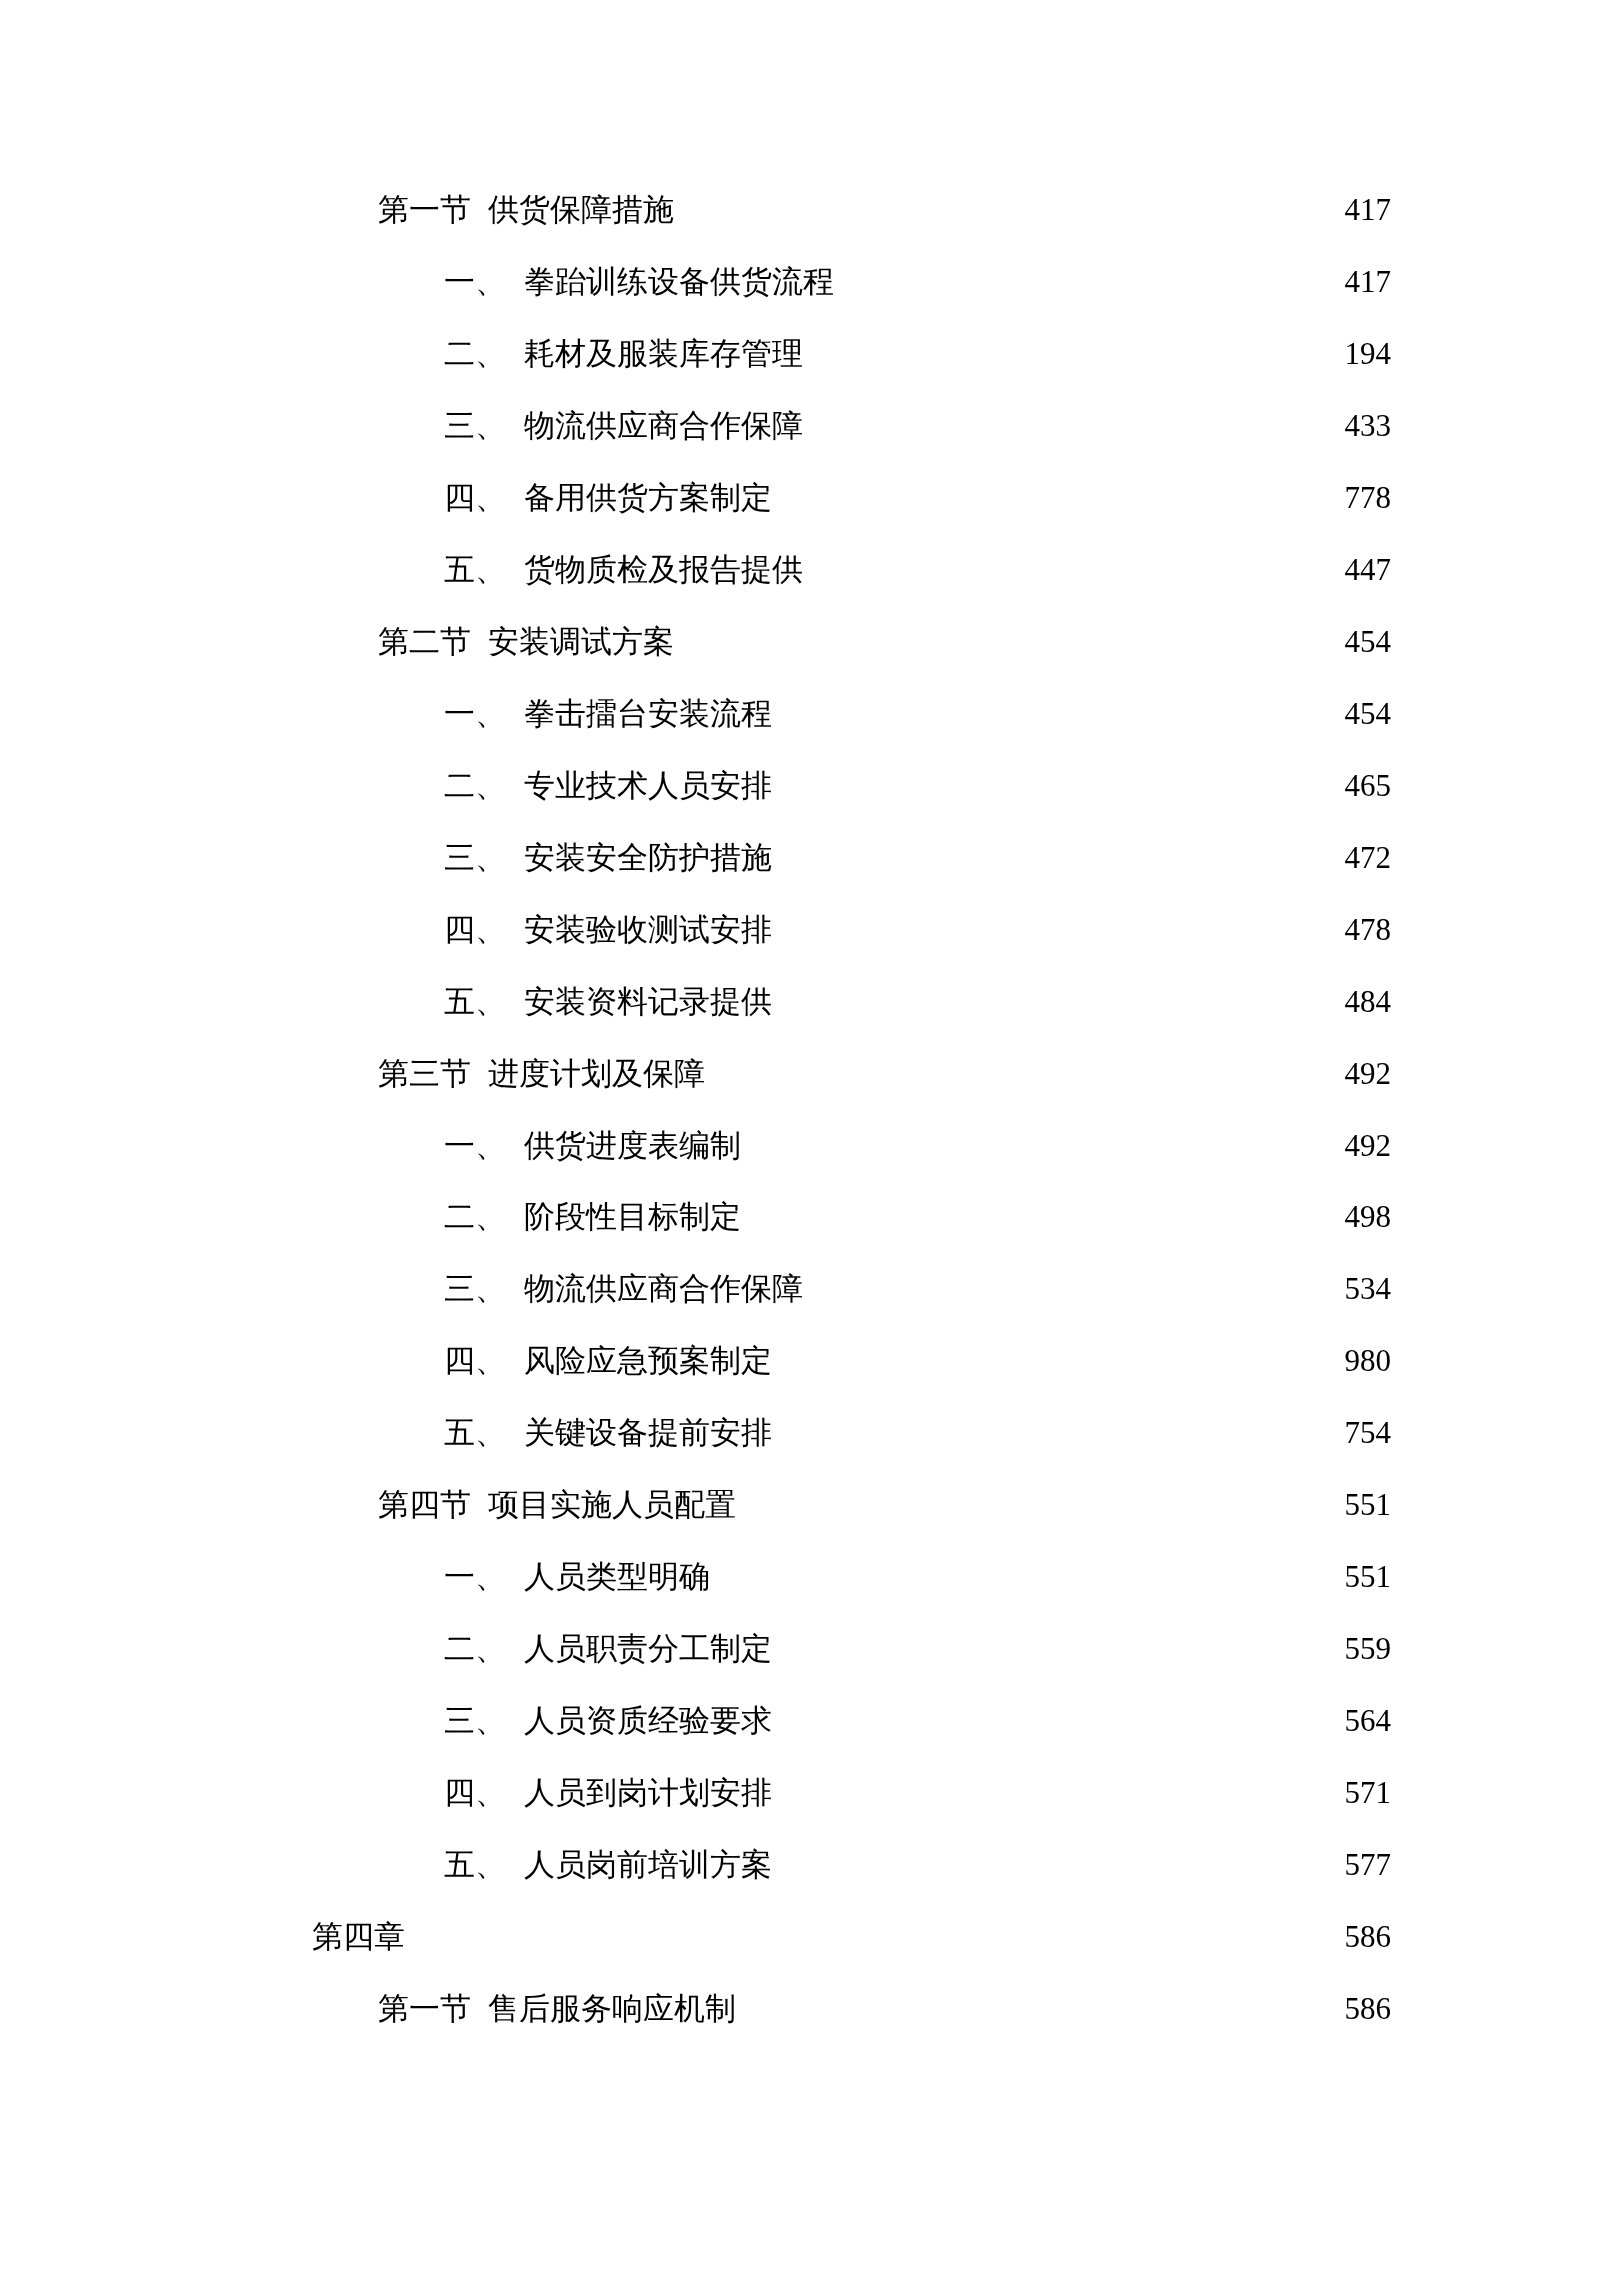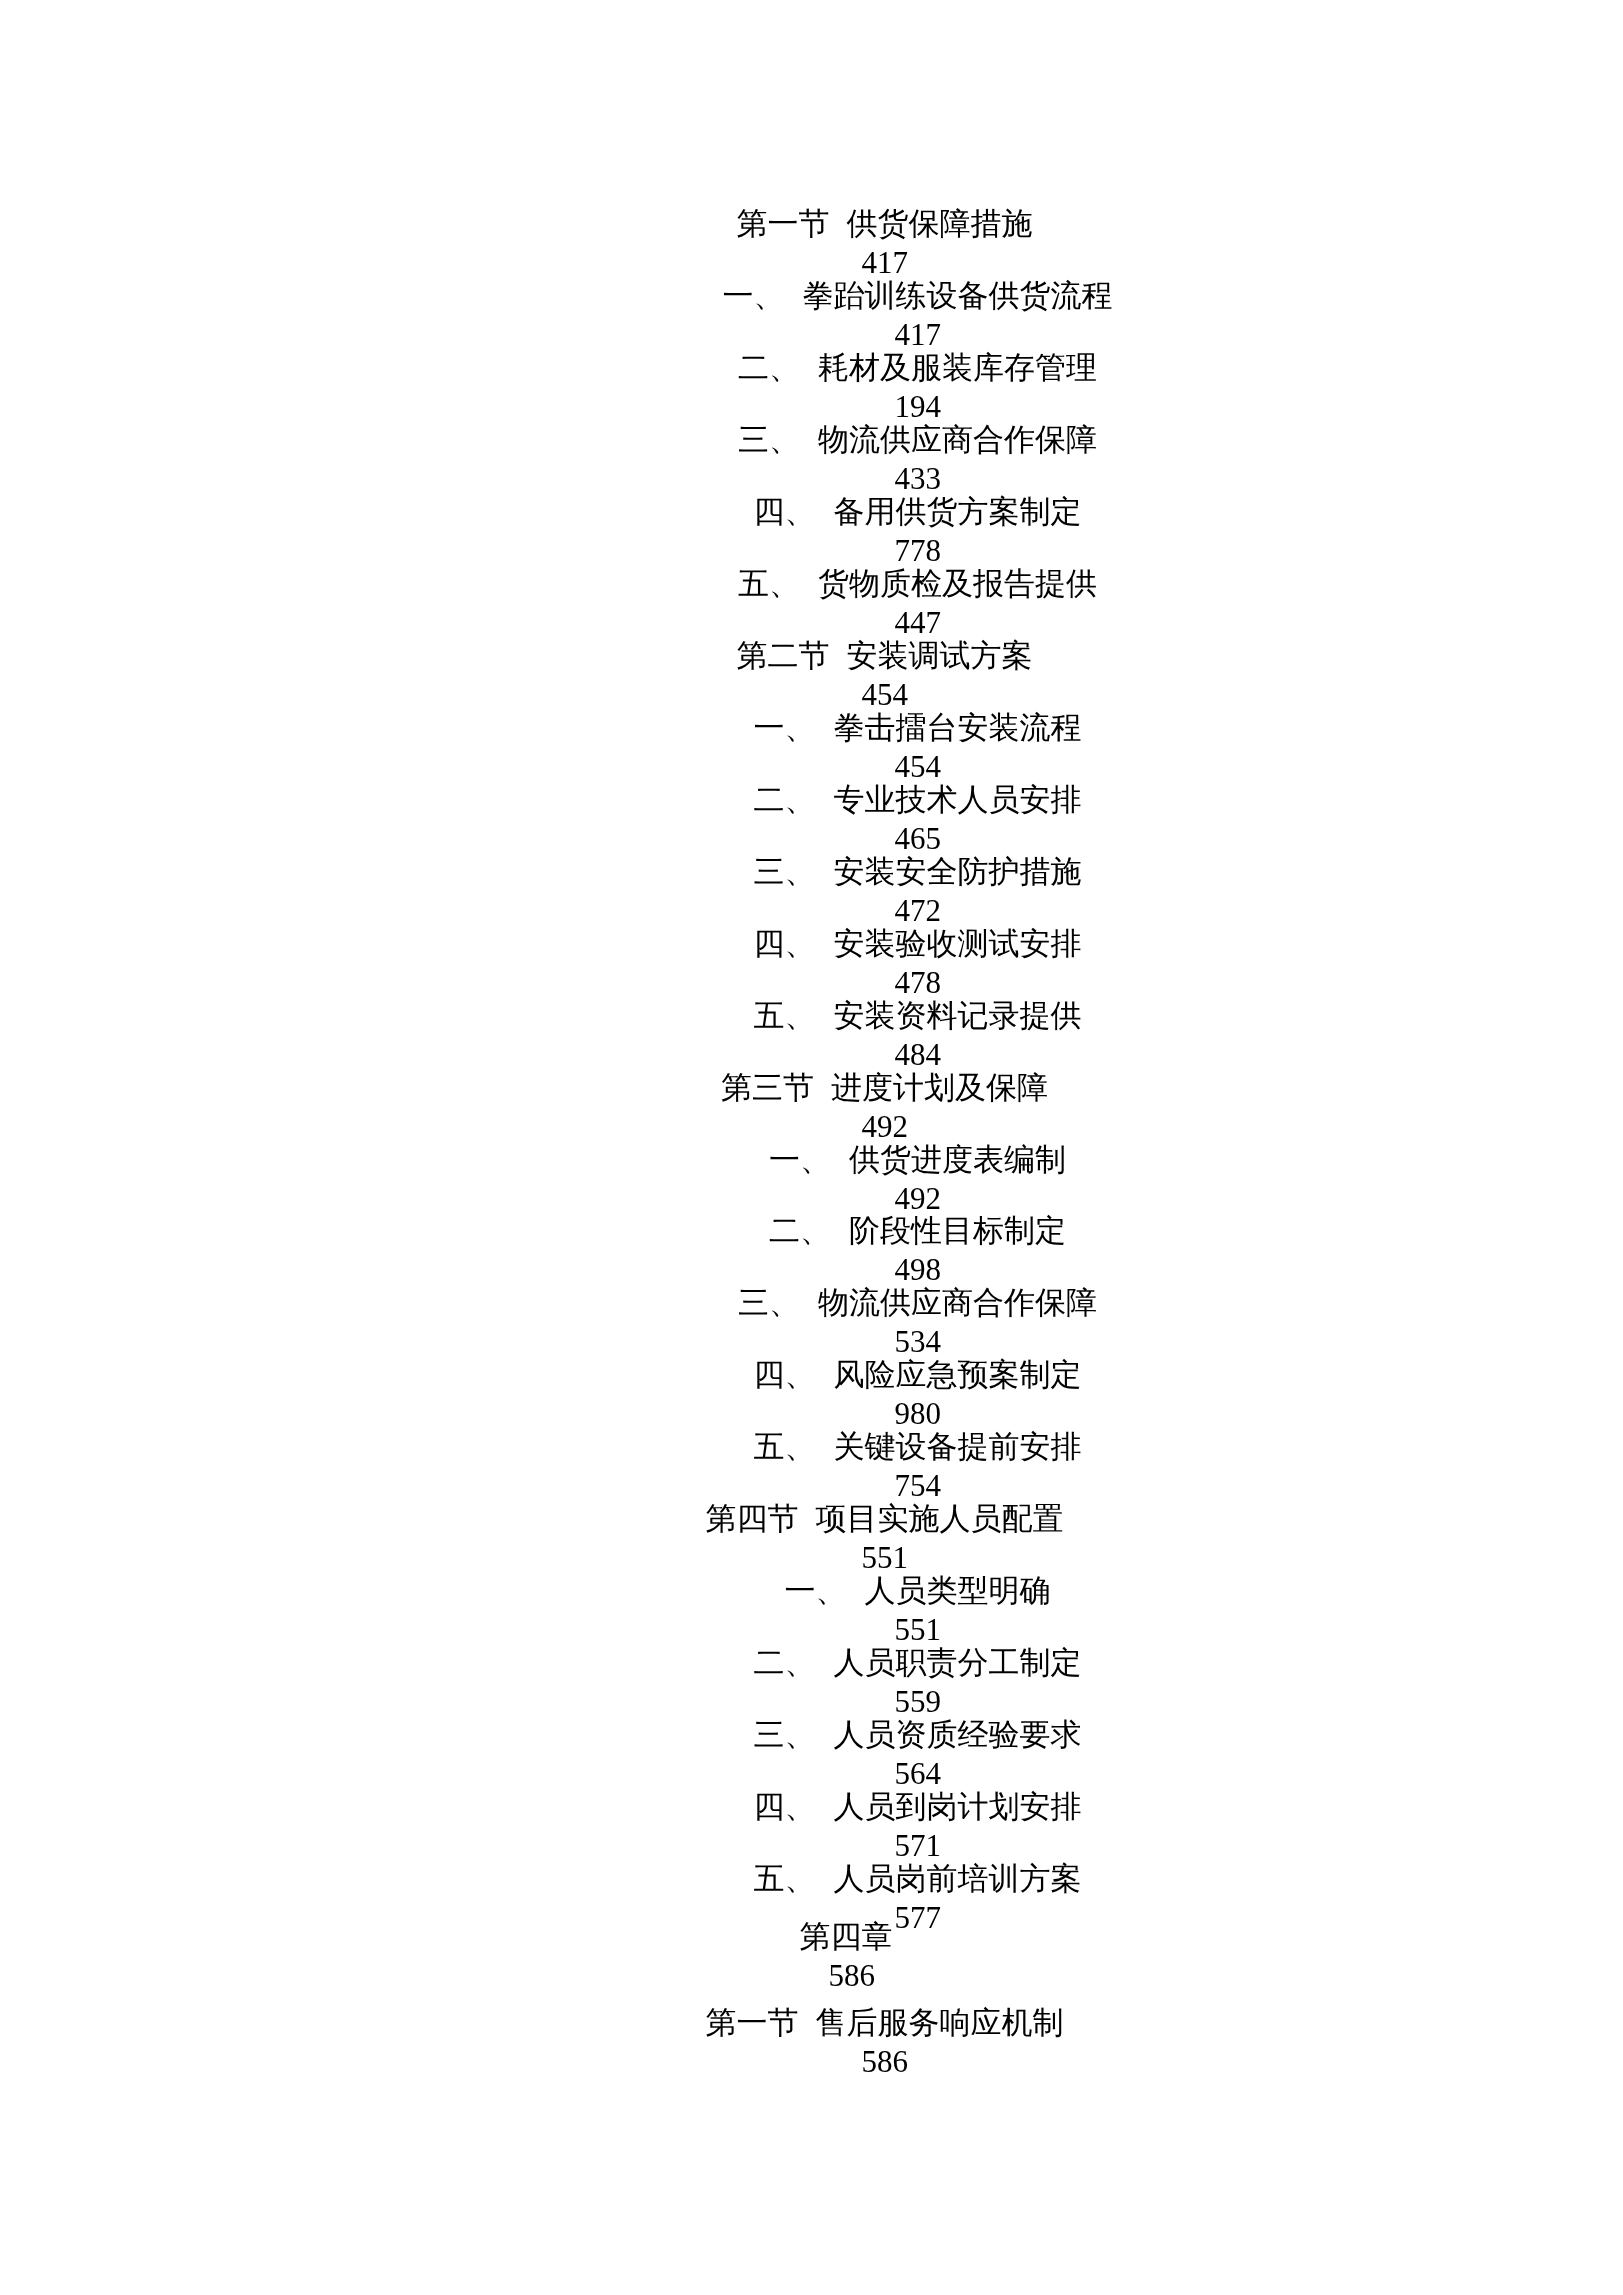"第一节" .toc-row { align-items: center -> flex-start; flex-direction: column -> none }
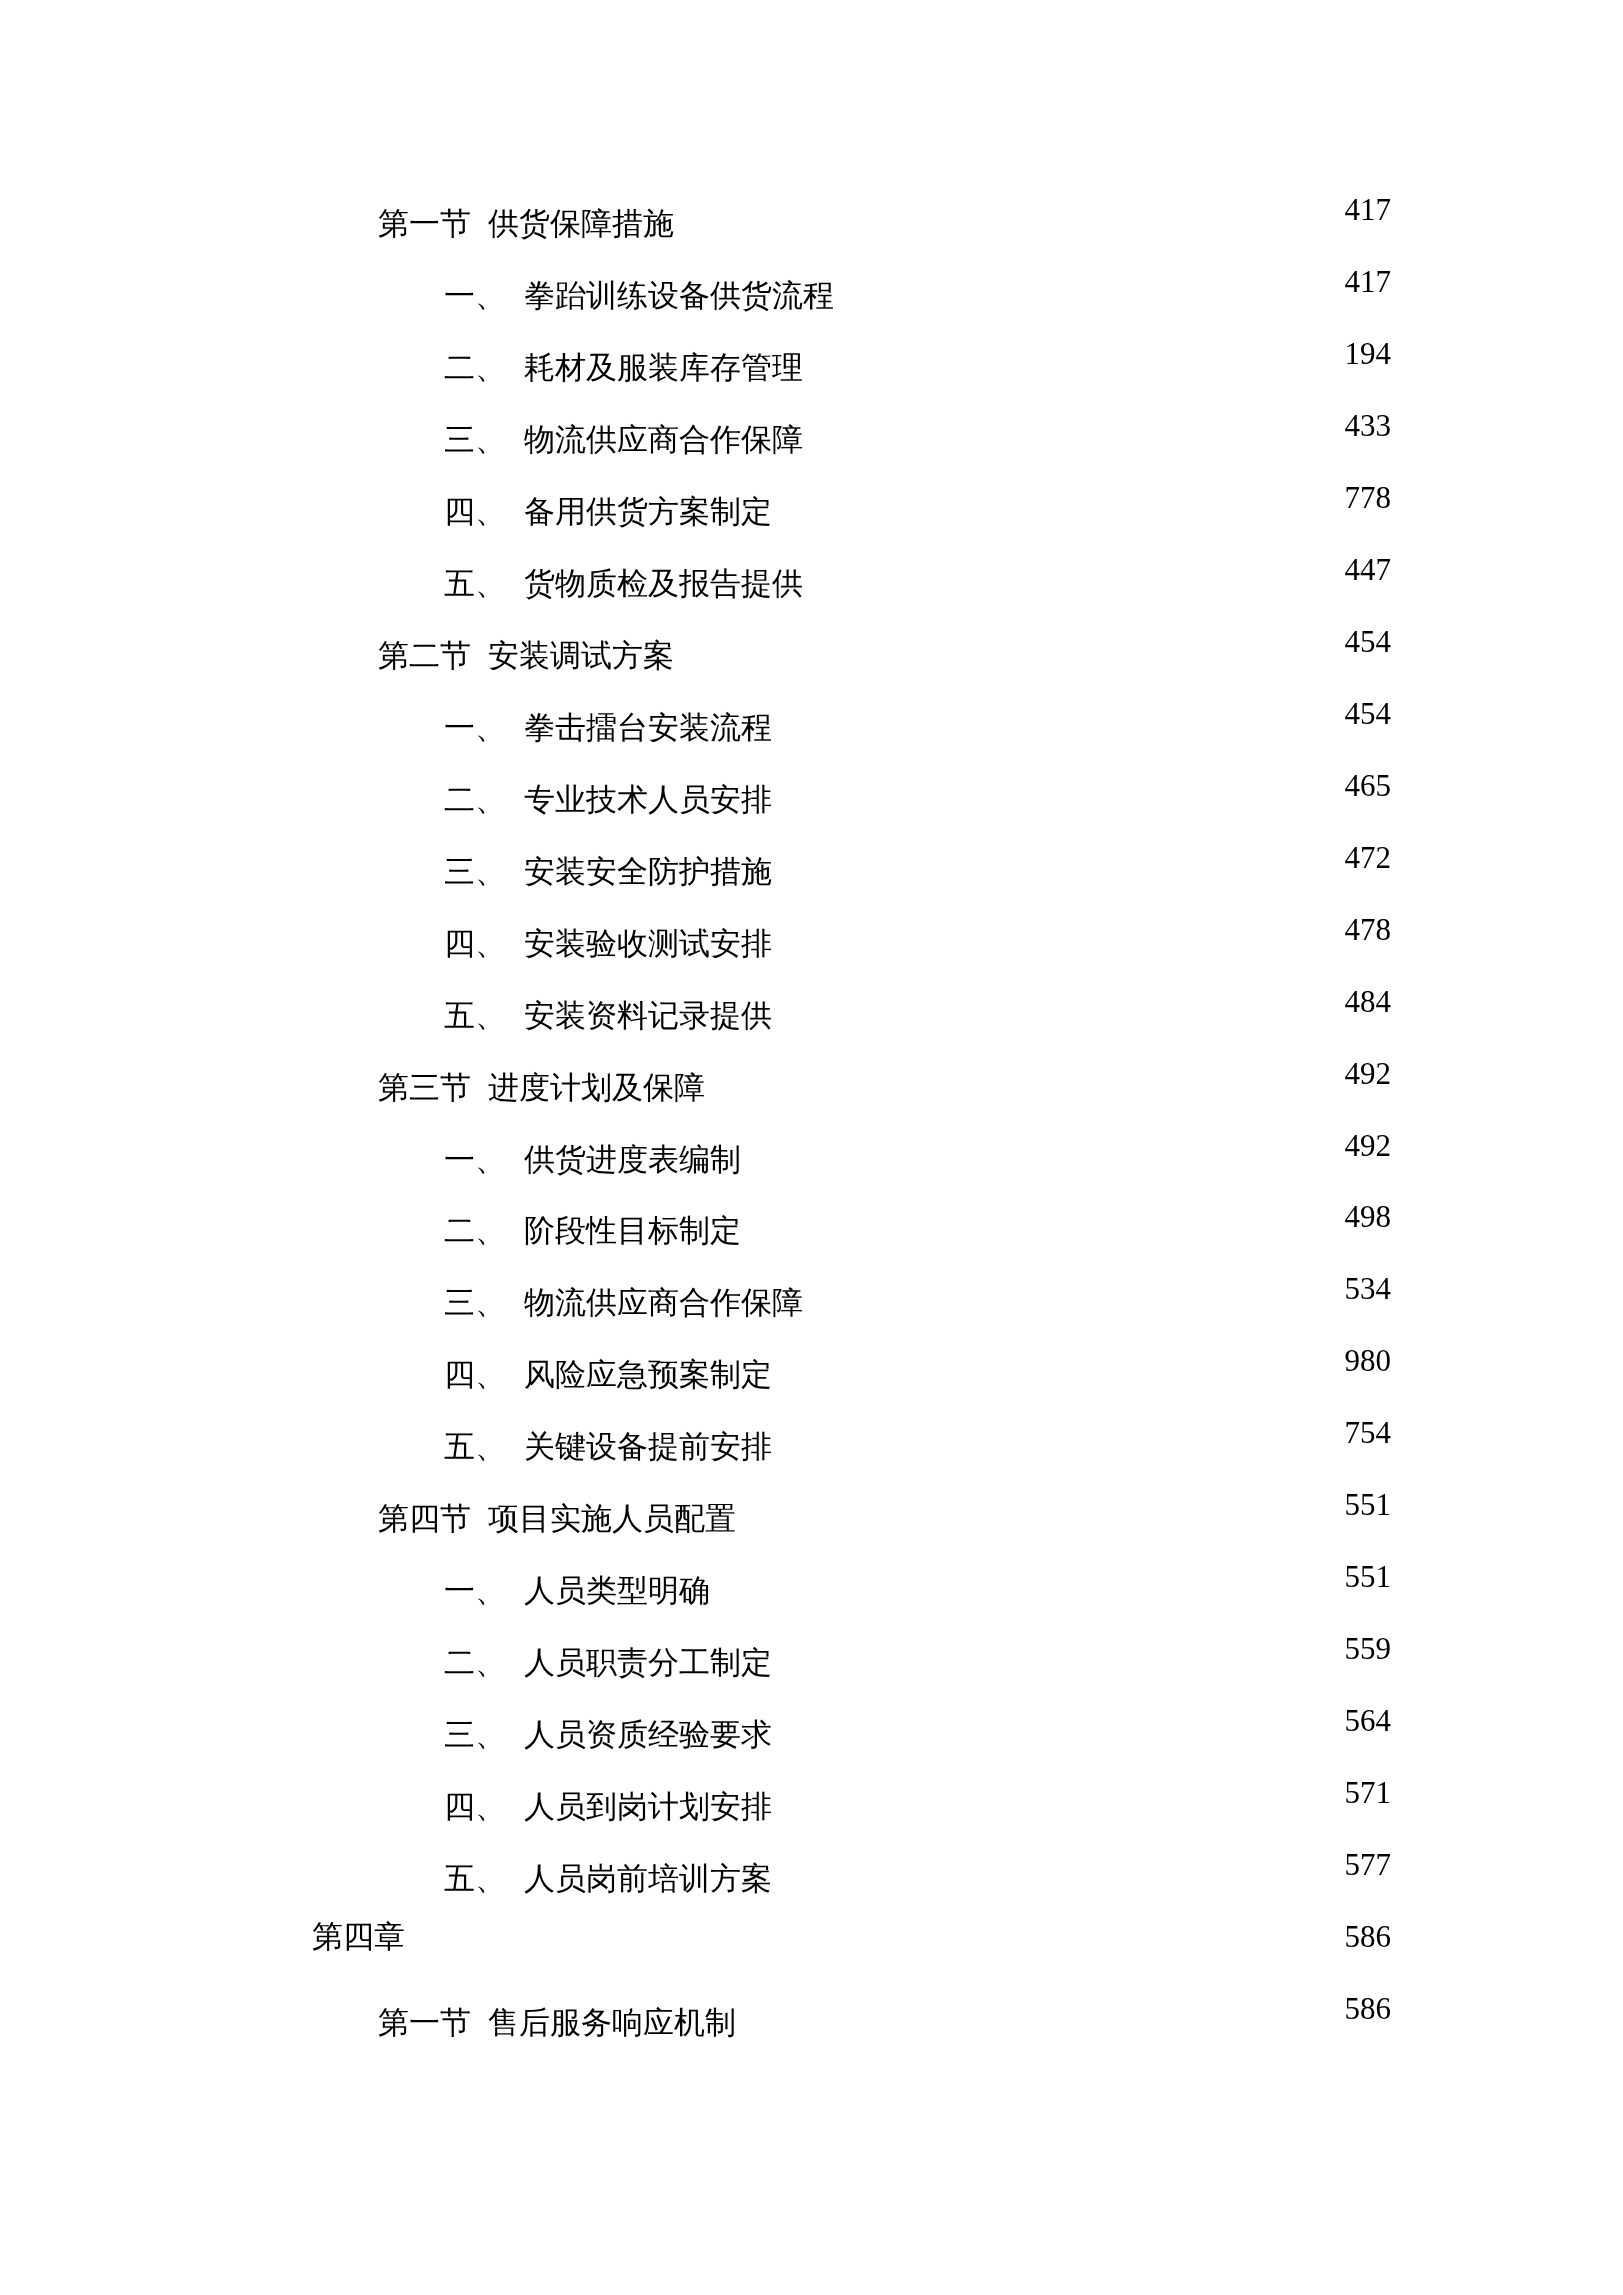"供货保障措施" .toc-title { margin-top: 14px -> none }
